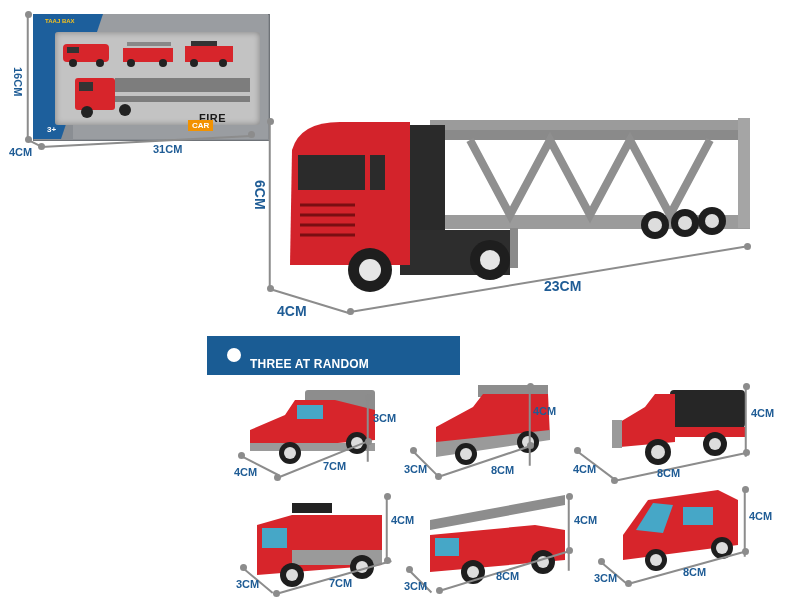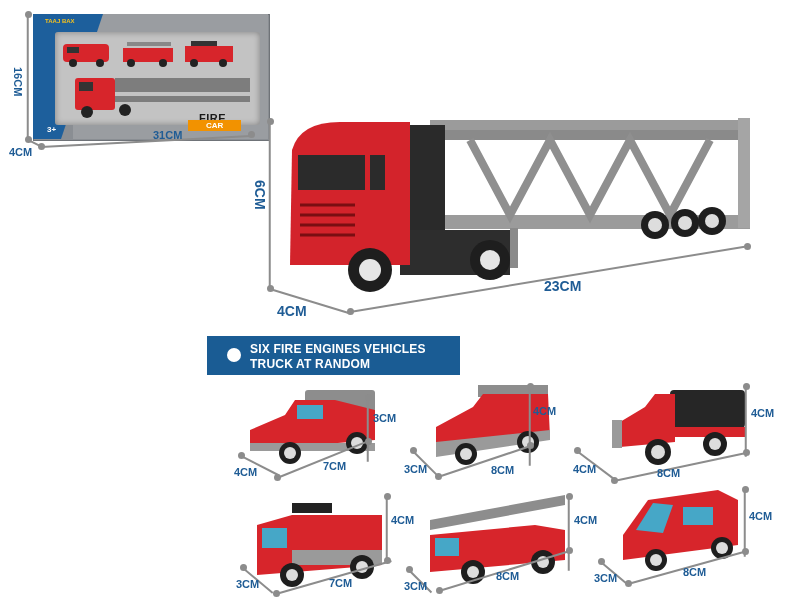"CAR" .car-label { padding: 1px 18px -> 1px 4px }
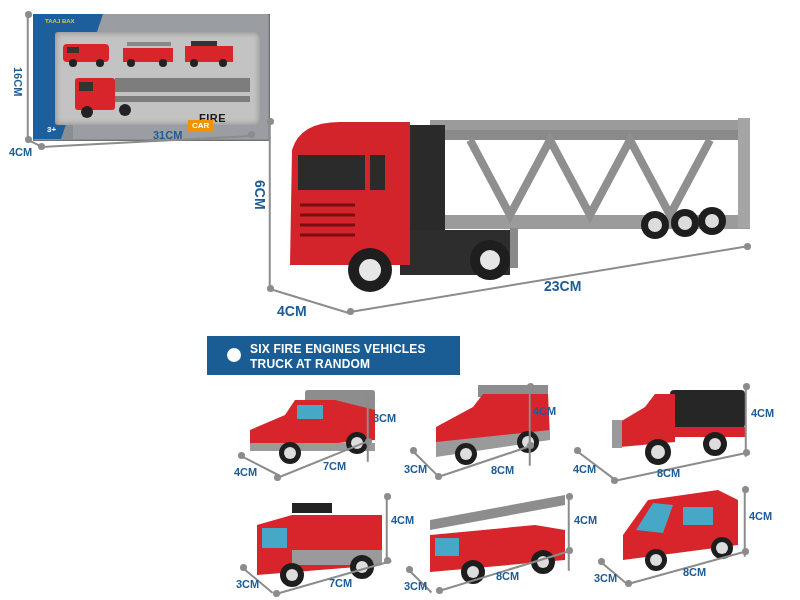"31CM" div.abs { top: 129px -> 143px }
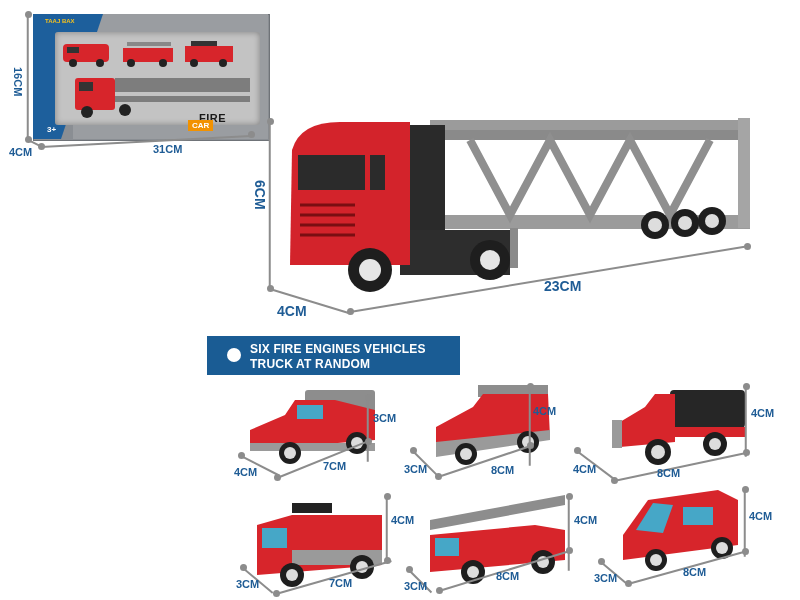"SIX FIRE ENGINES VEHICLES" div.banner-t { html: <div>SIX FIRE ENGINES VEHICLES</div> -> none }
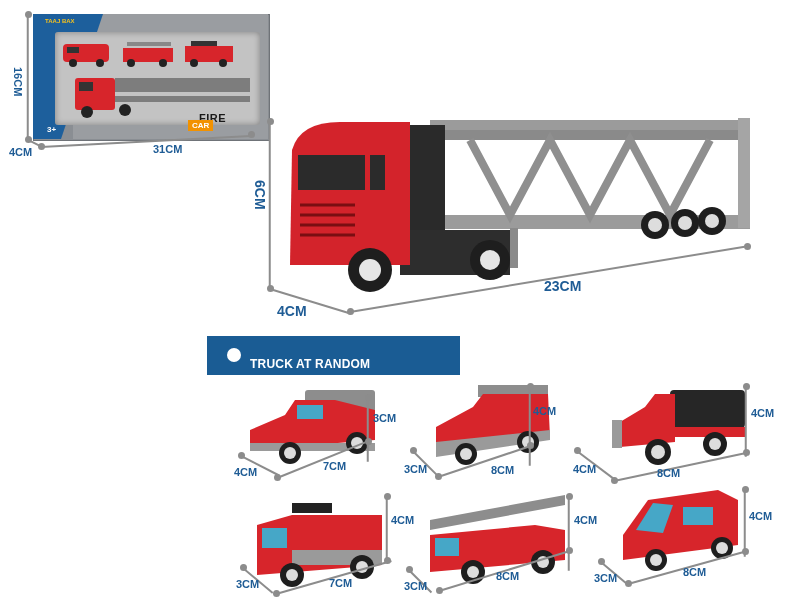"TRUCK AT RANDOM" div.banner-t { text: TRUCK -> THREE }
